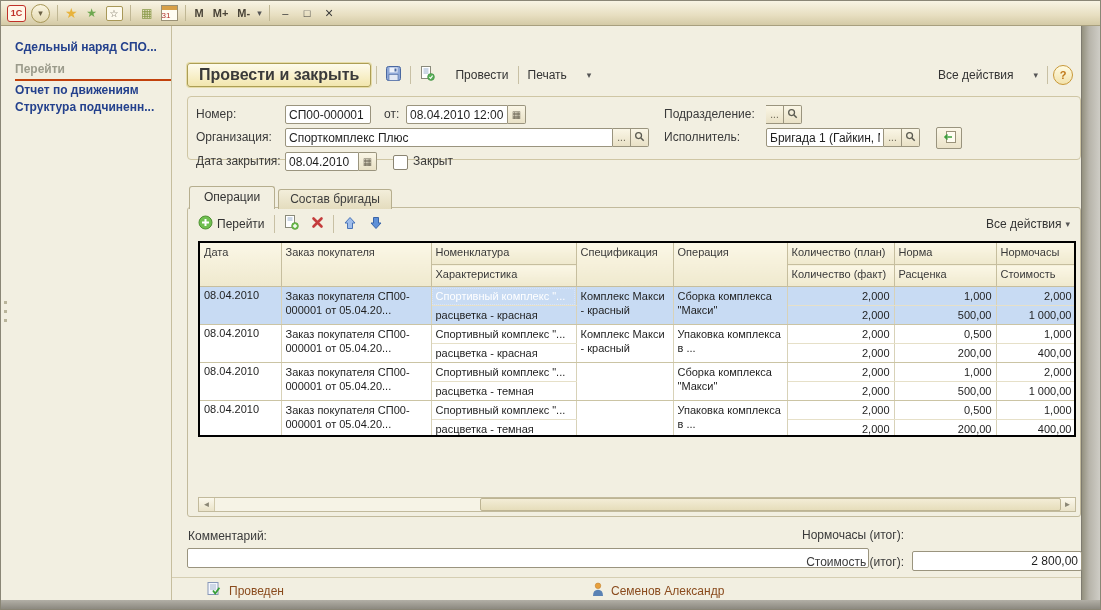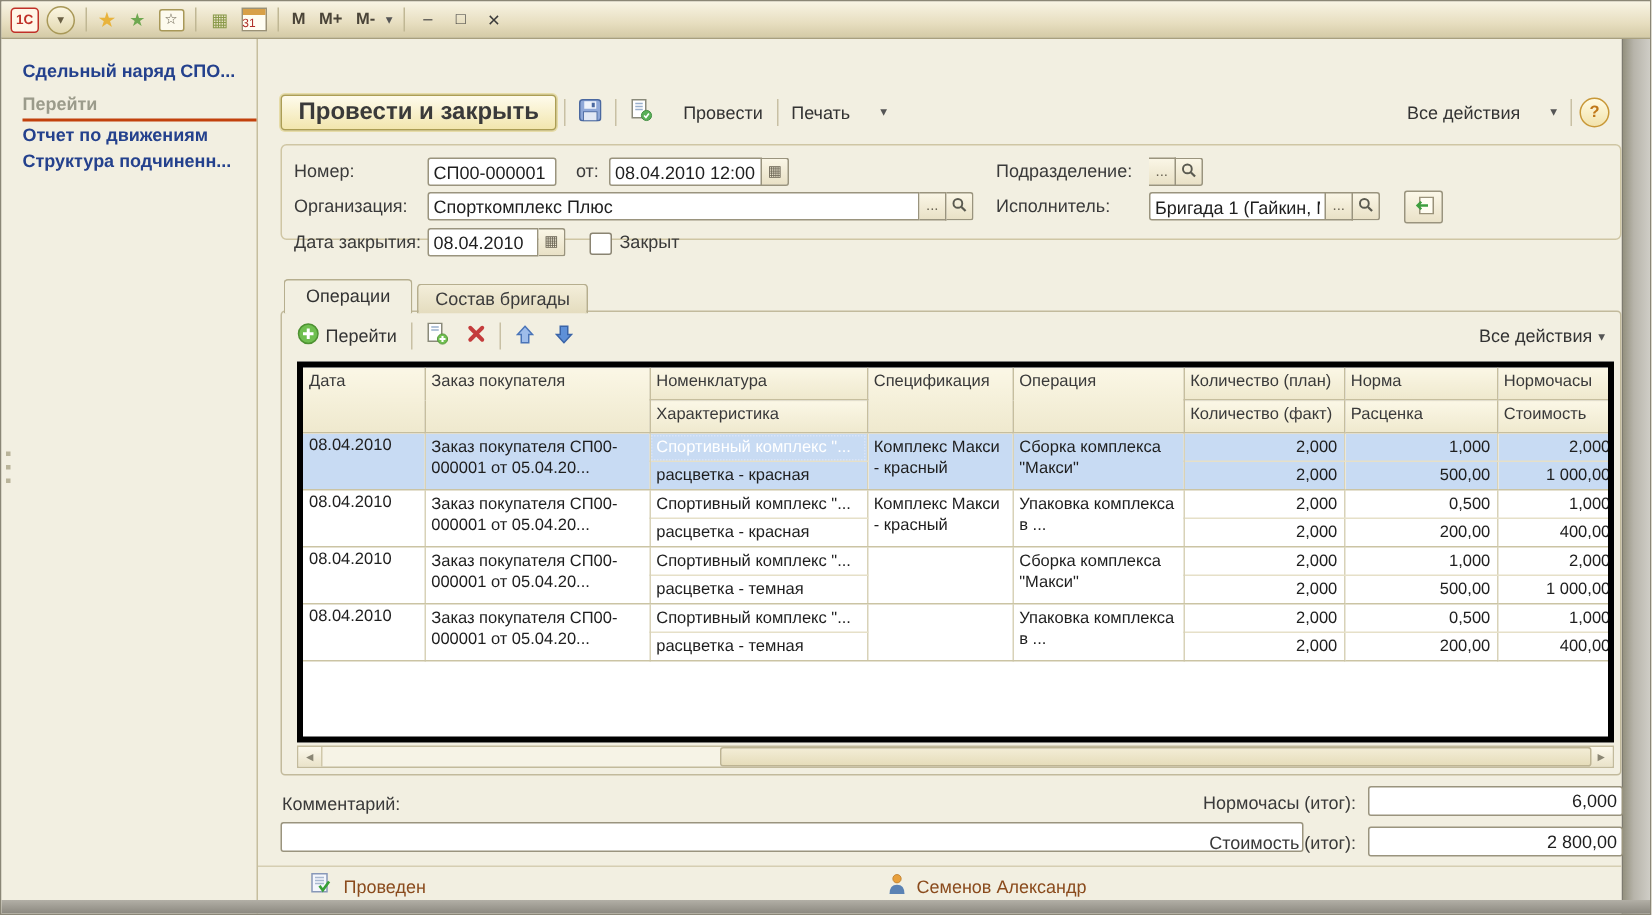"Дата" .grid-area { border: 4px solid #000000 -> 2px solid #000000; height: 254px -> 196px }
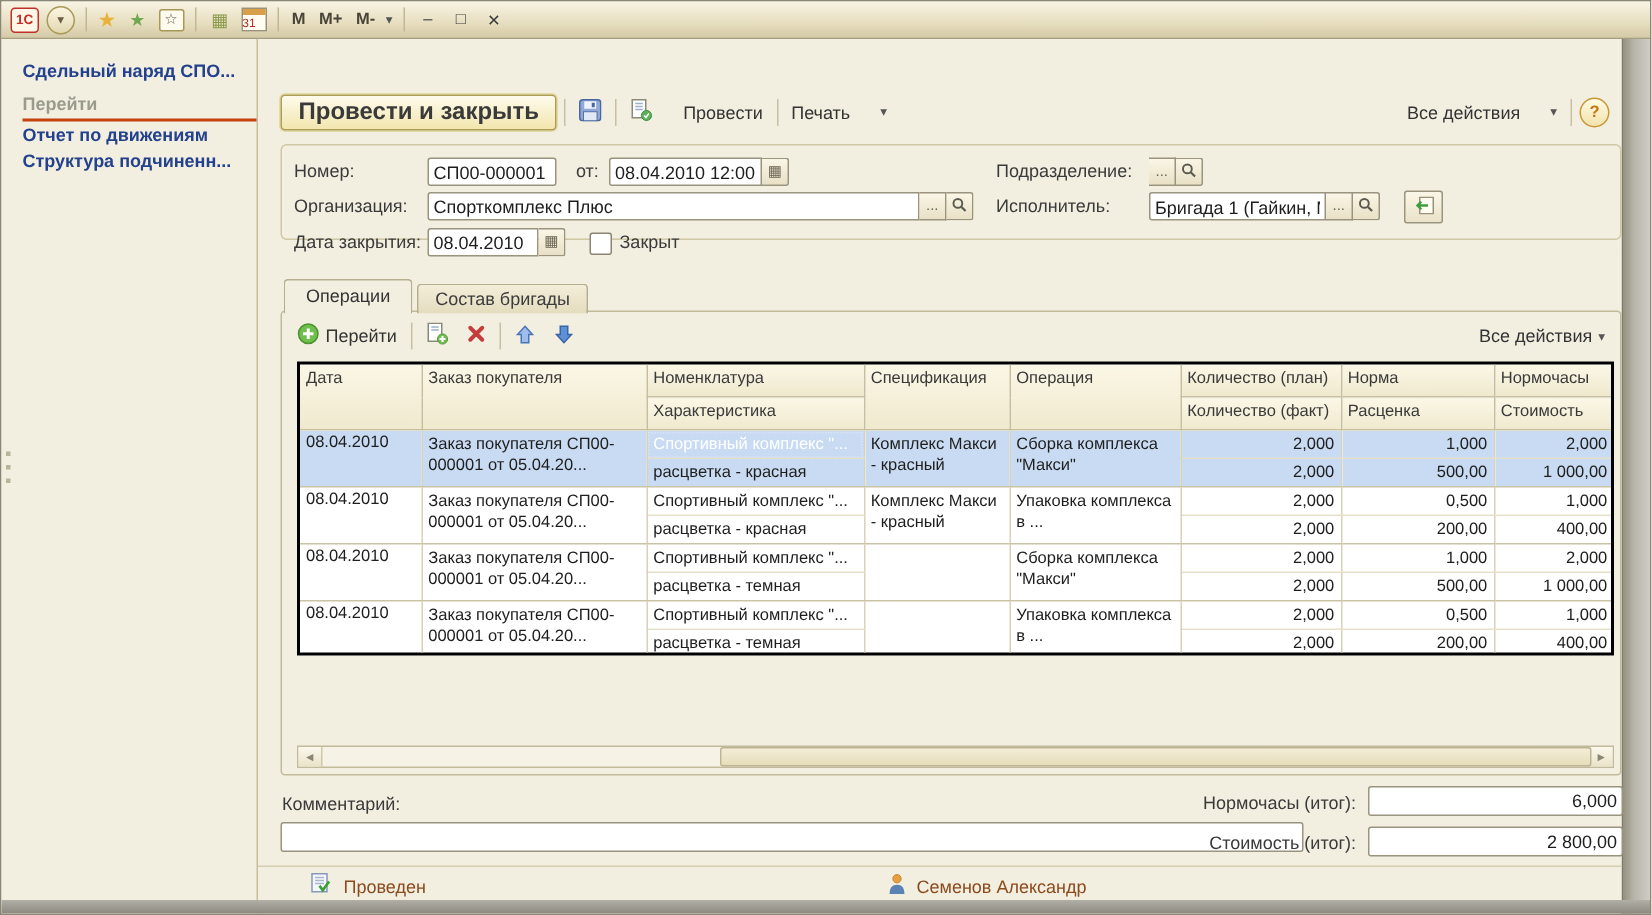"6,000" div.total-input { html: <div> <input> </div> -> none }
